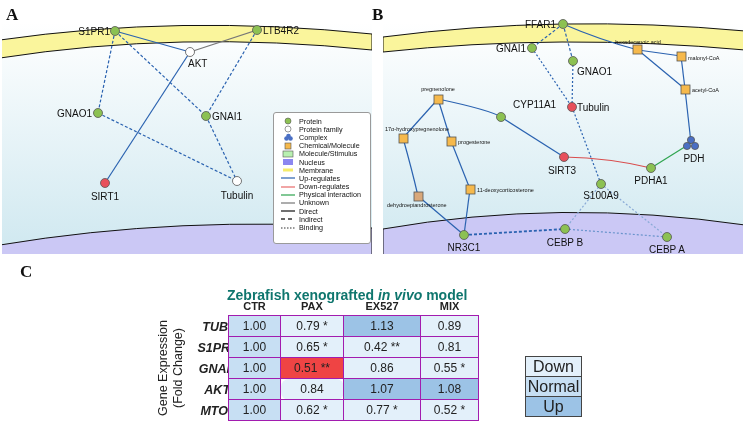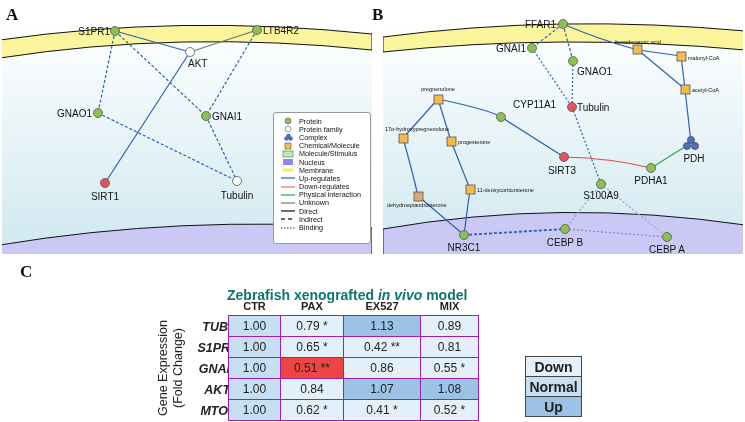"Down" .key { font-size: 14px -> 16px; font-weight: bold -> normal }
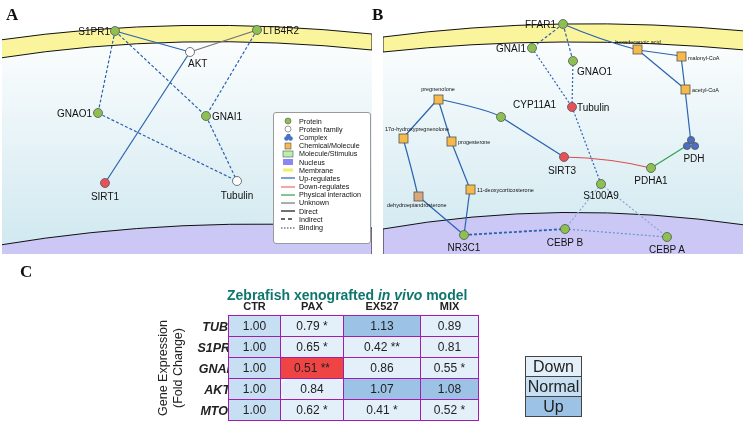"0.41 *" td { text: 0.41 -> 0.77 }
